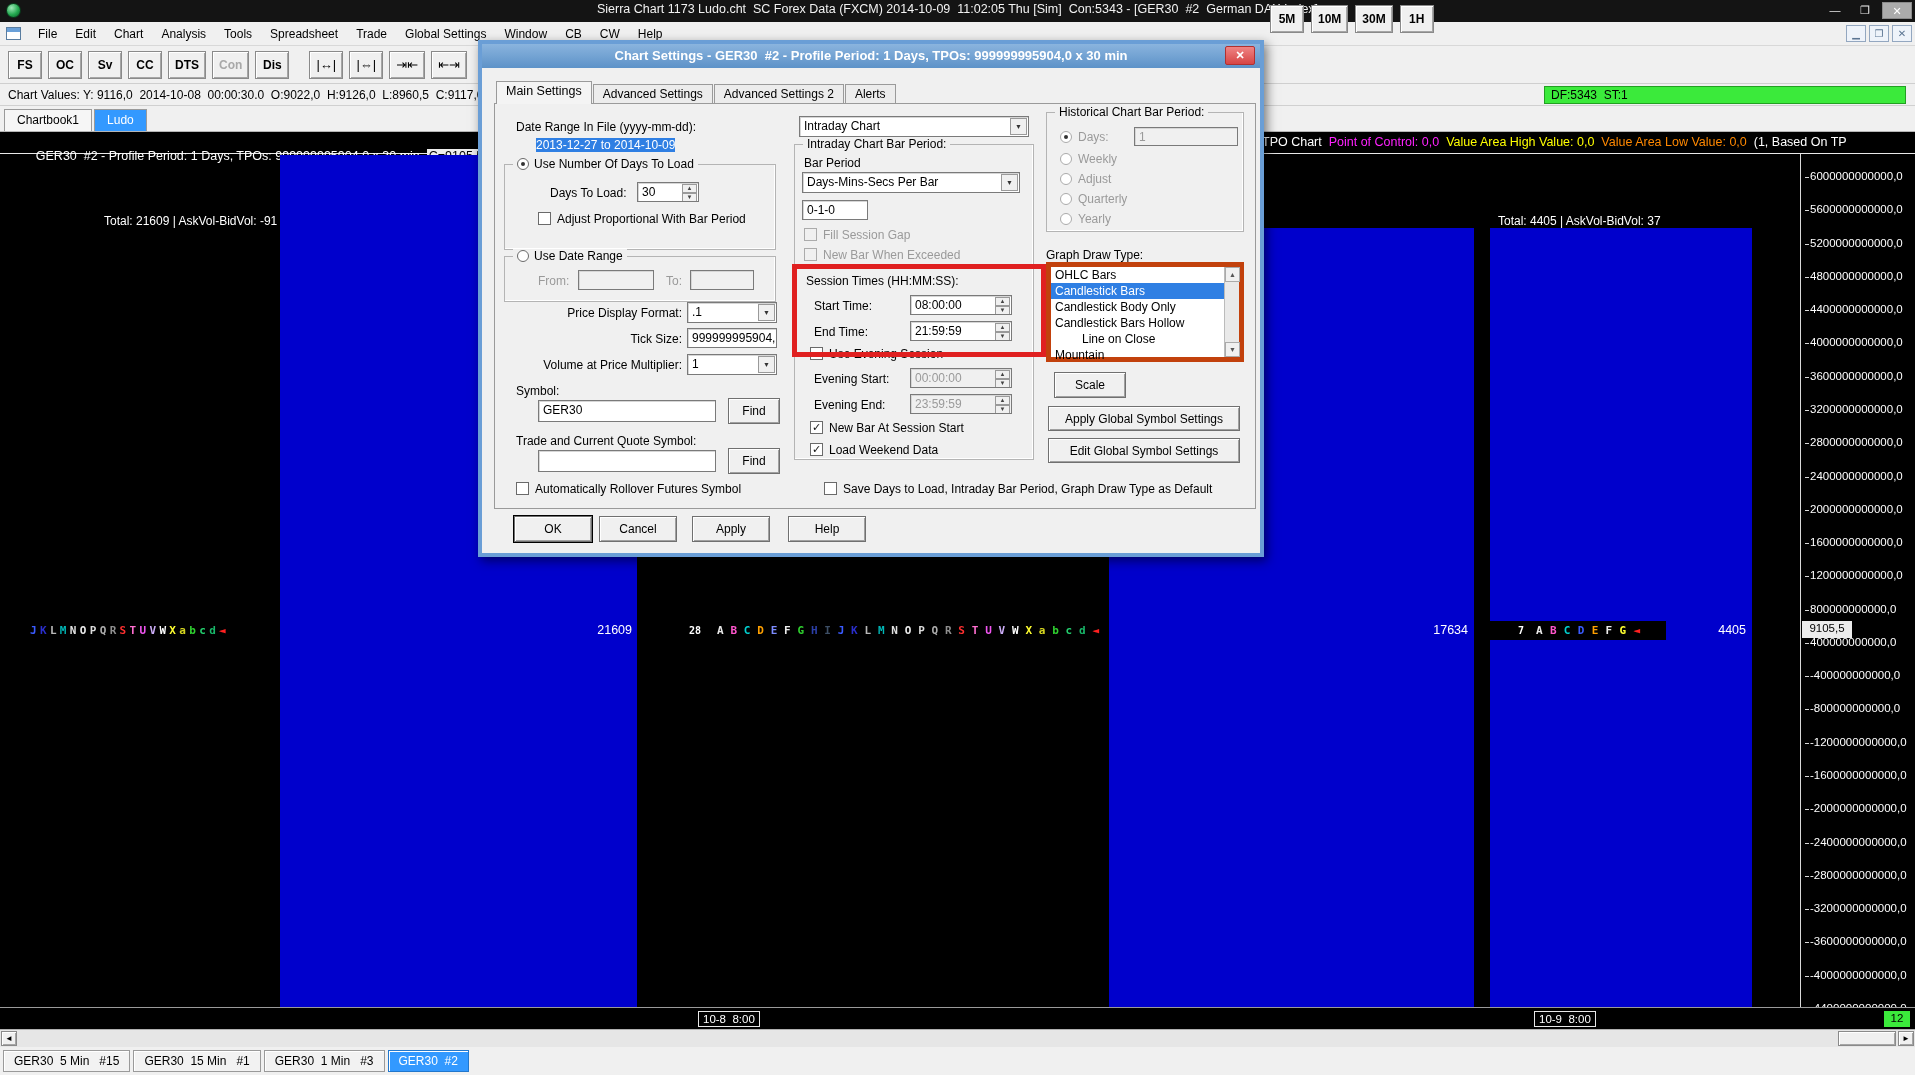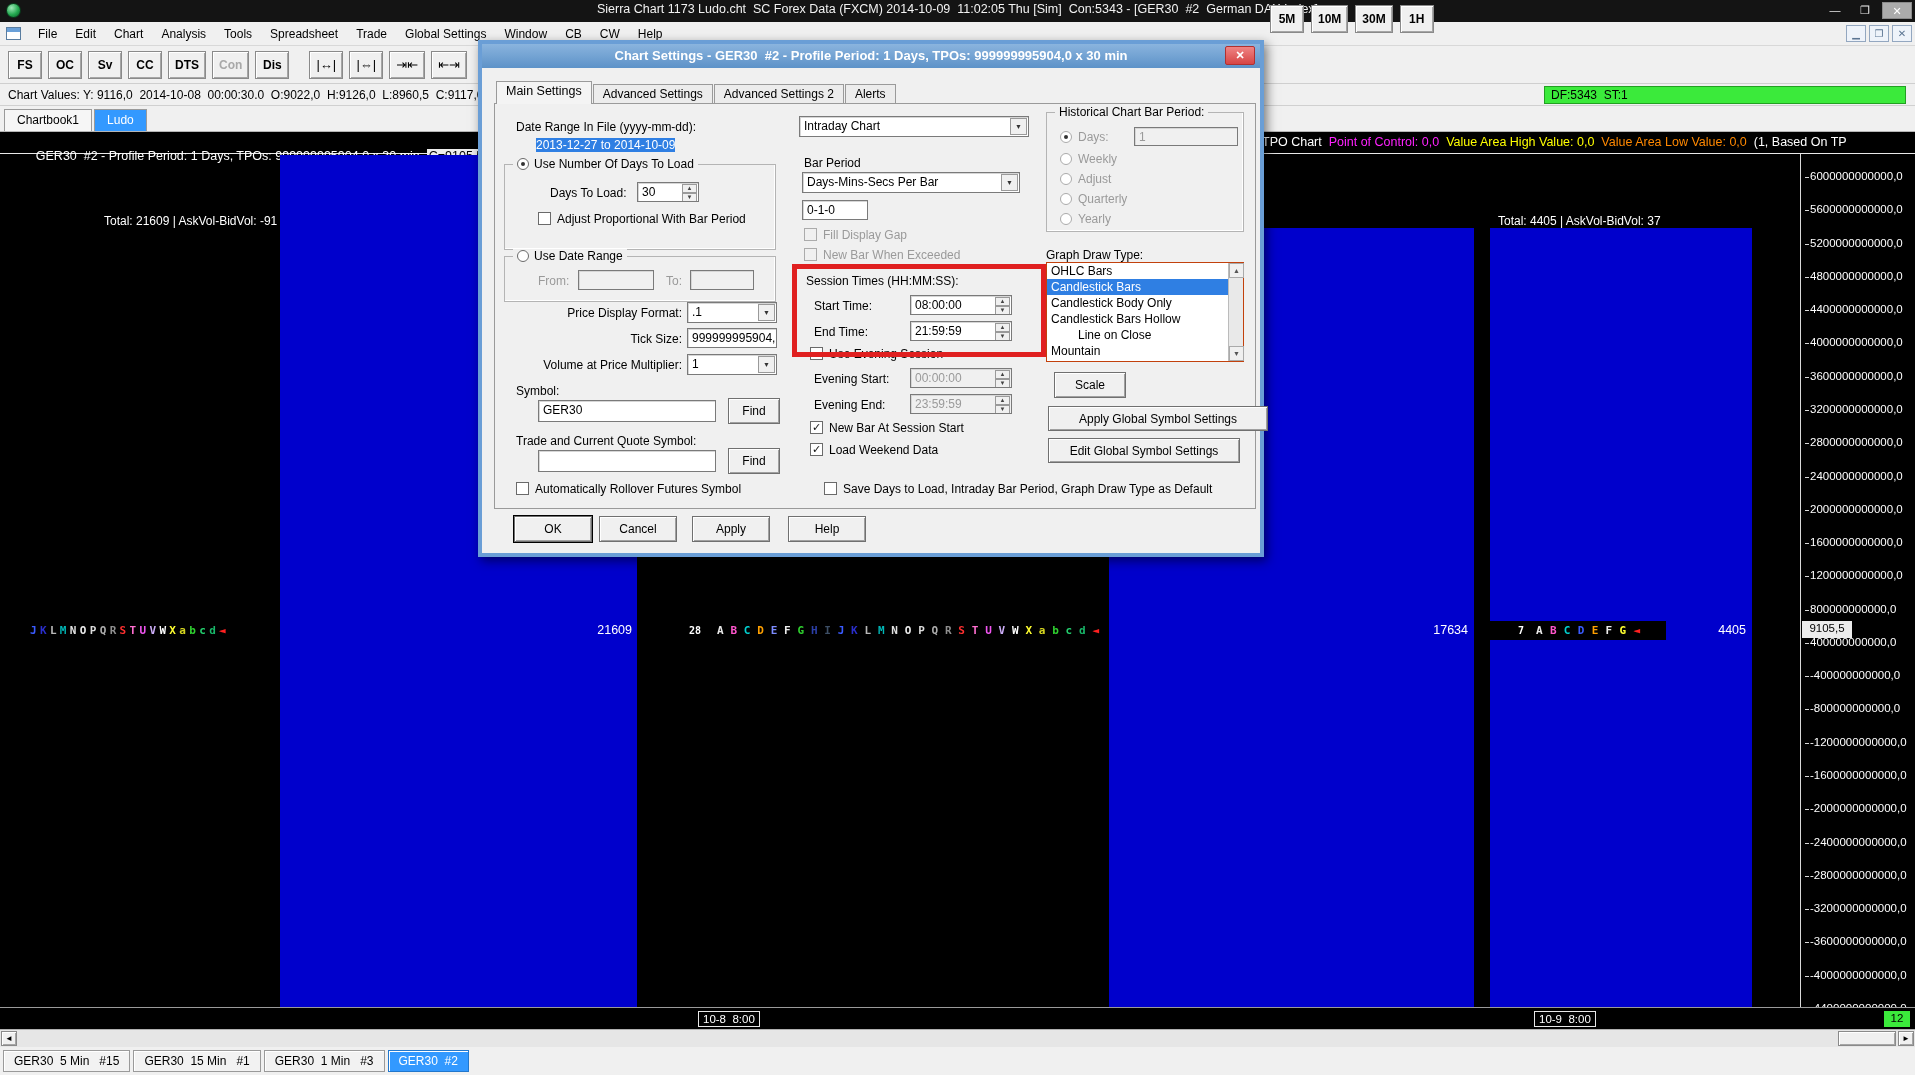"Intraday Chart Bar Period:" div.groupbox { html: none -> <div> <div>Intraday Chart Bar Period:</div> </div> }
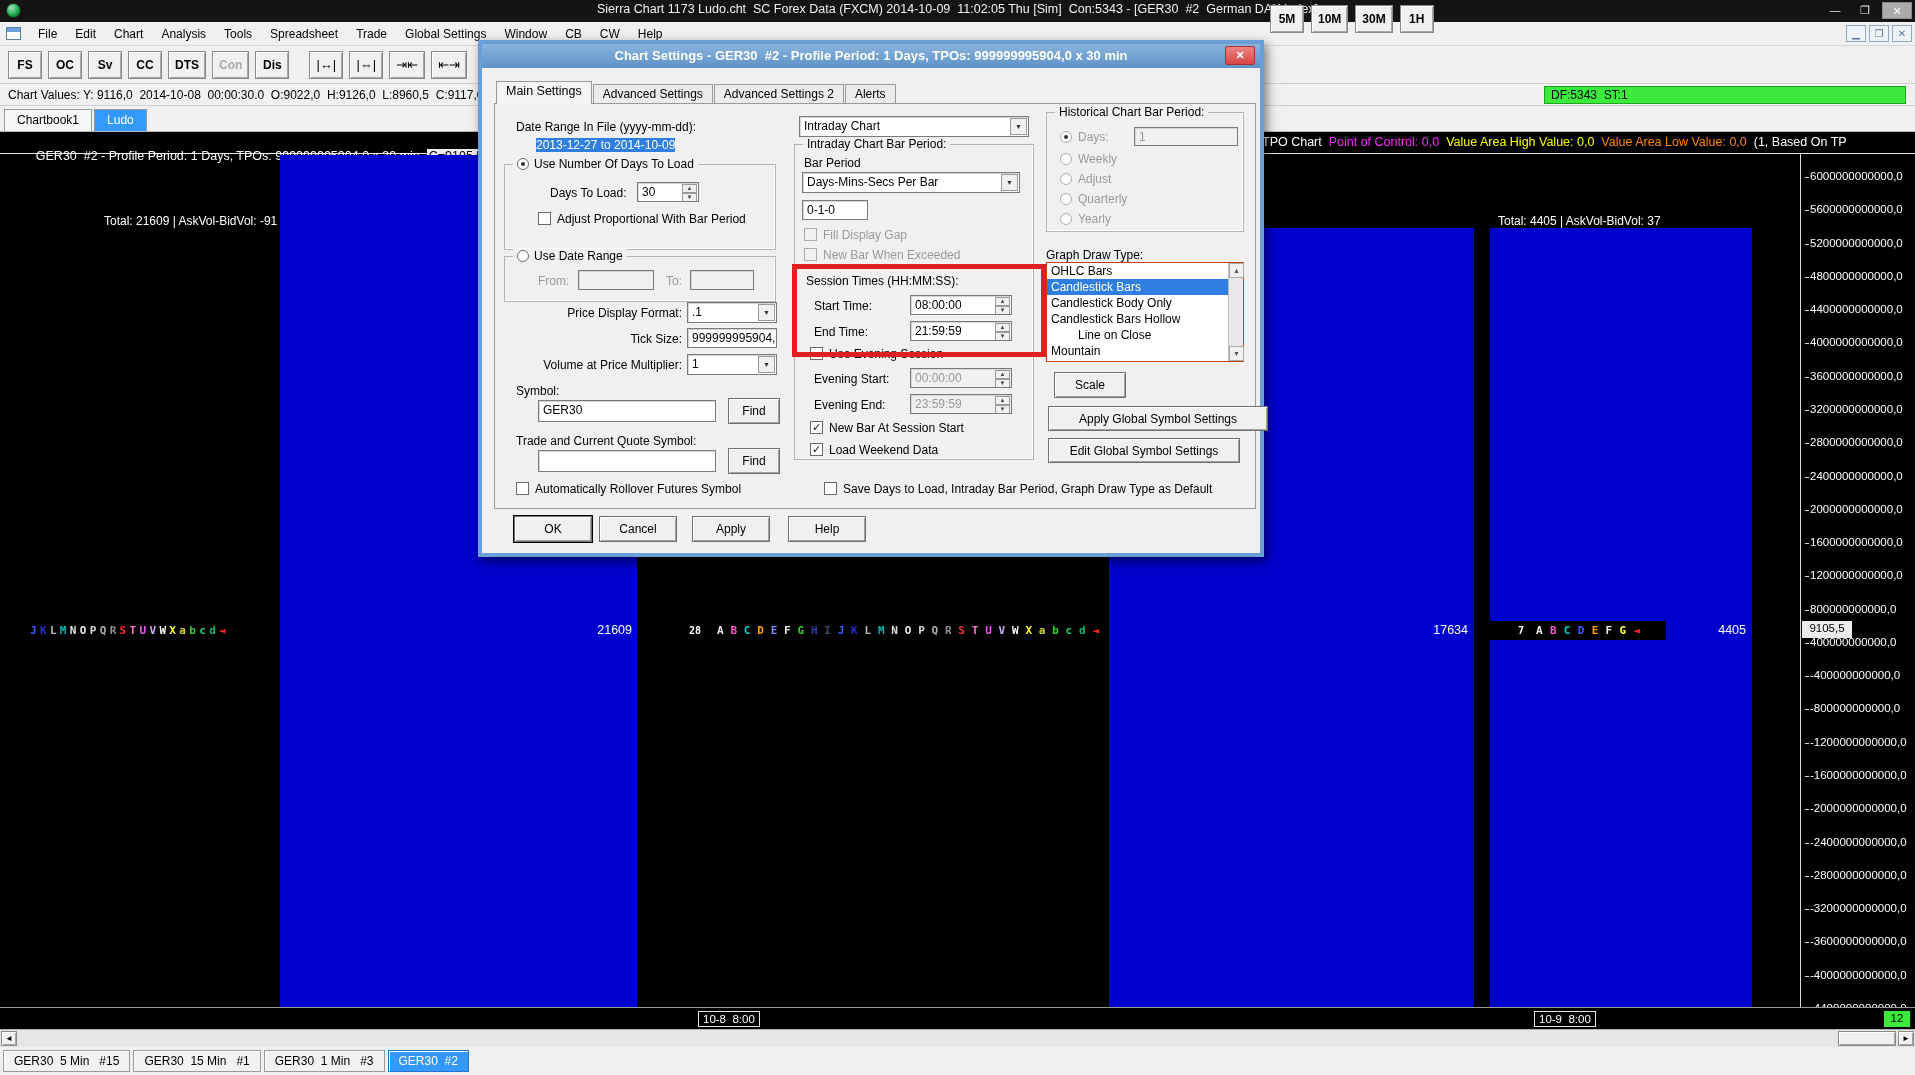"Fill Display Gap" span { text: Display -> Session }
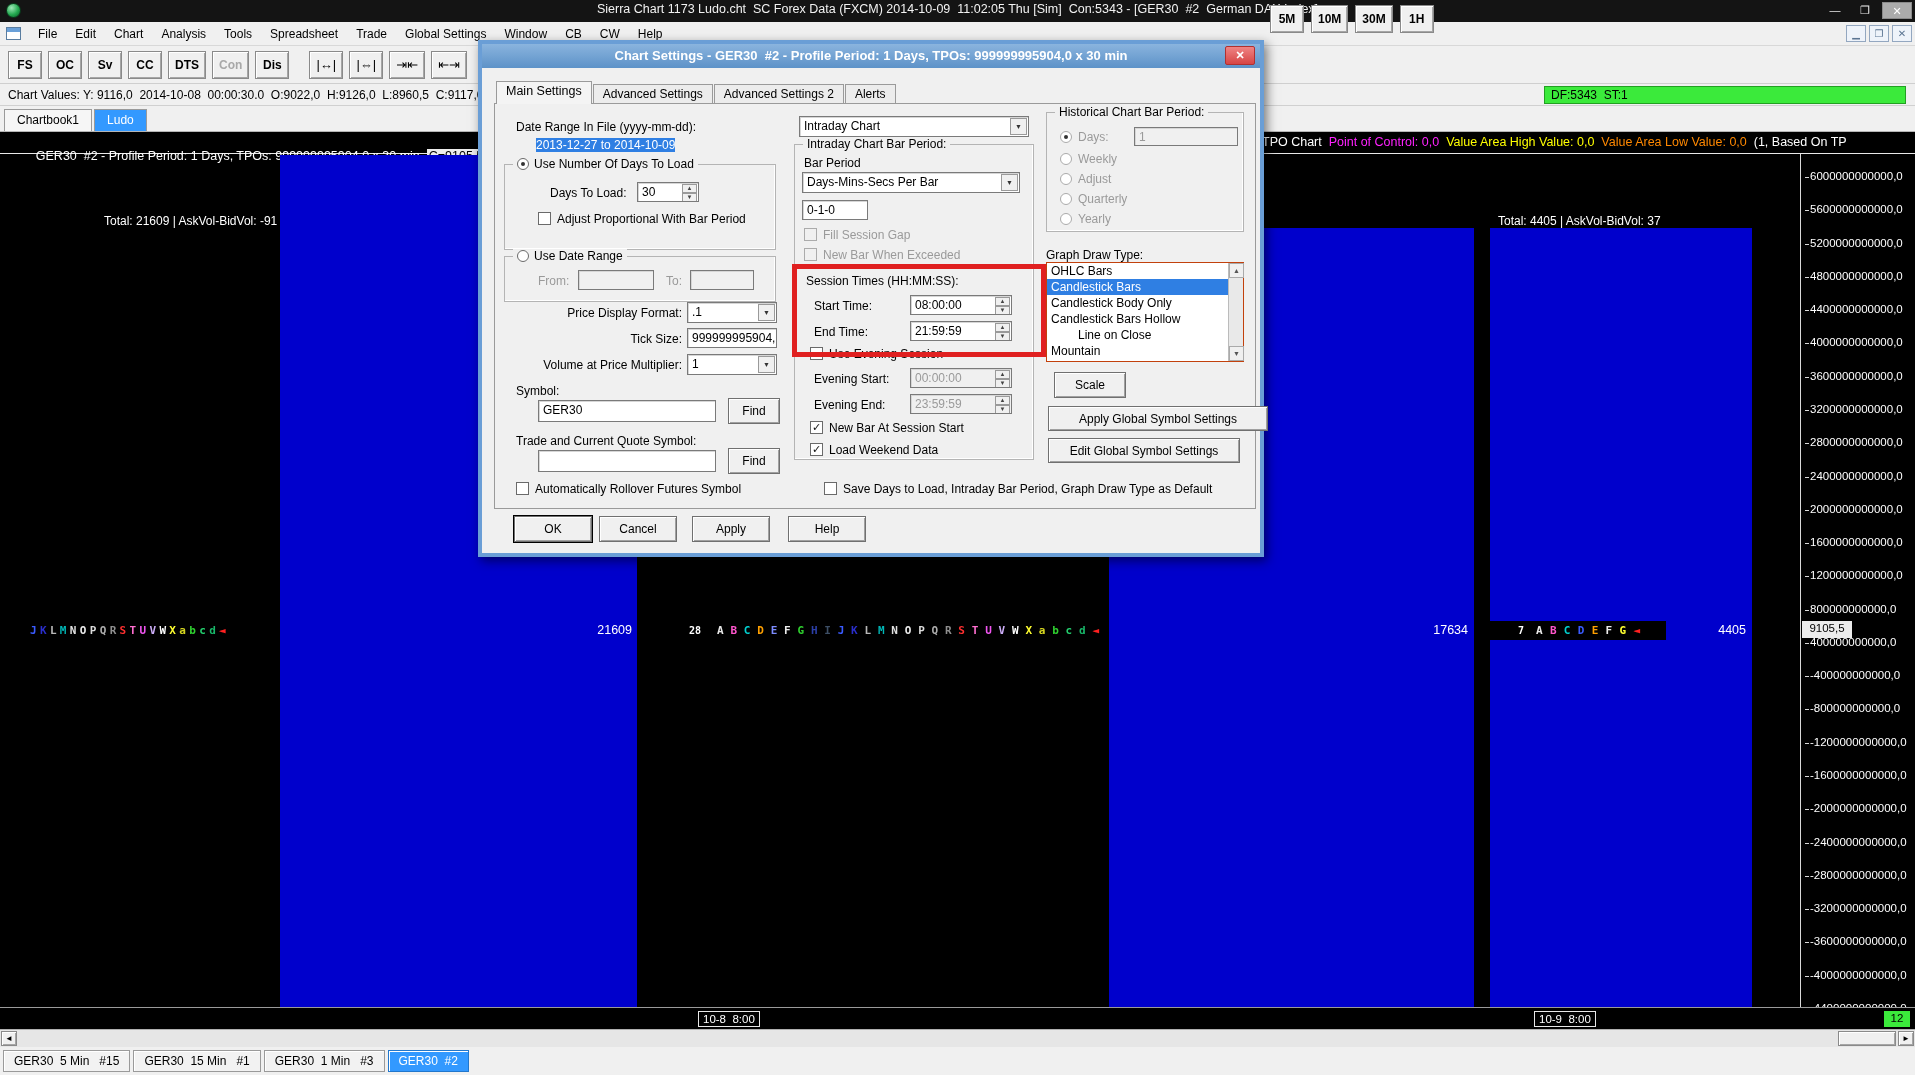"OHLC Bars" .listbox { border: 1px solid #c2410c -> 5px solid #c2410c }
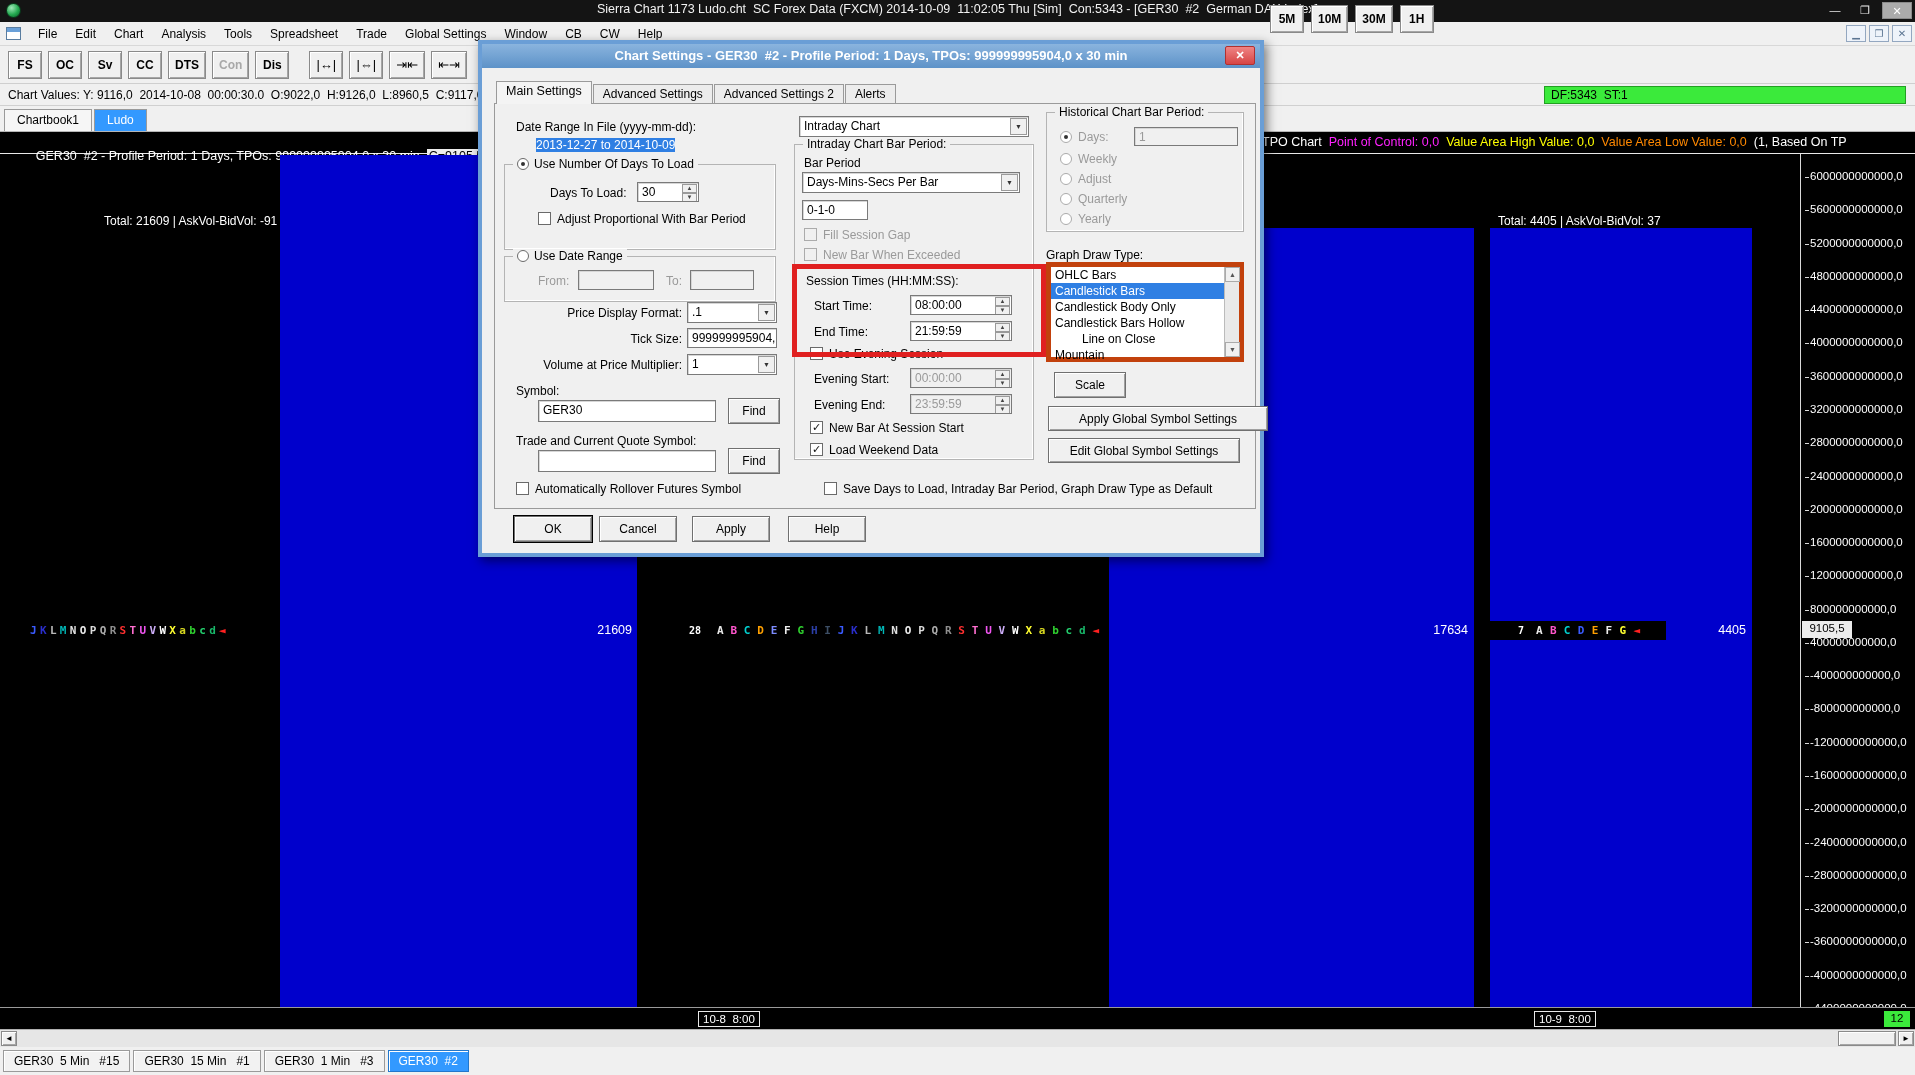"Apply Global Symbol Settings" div.dbtn { width: 220px -> 192px }
